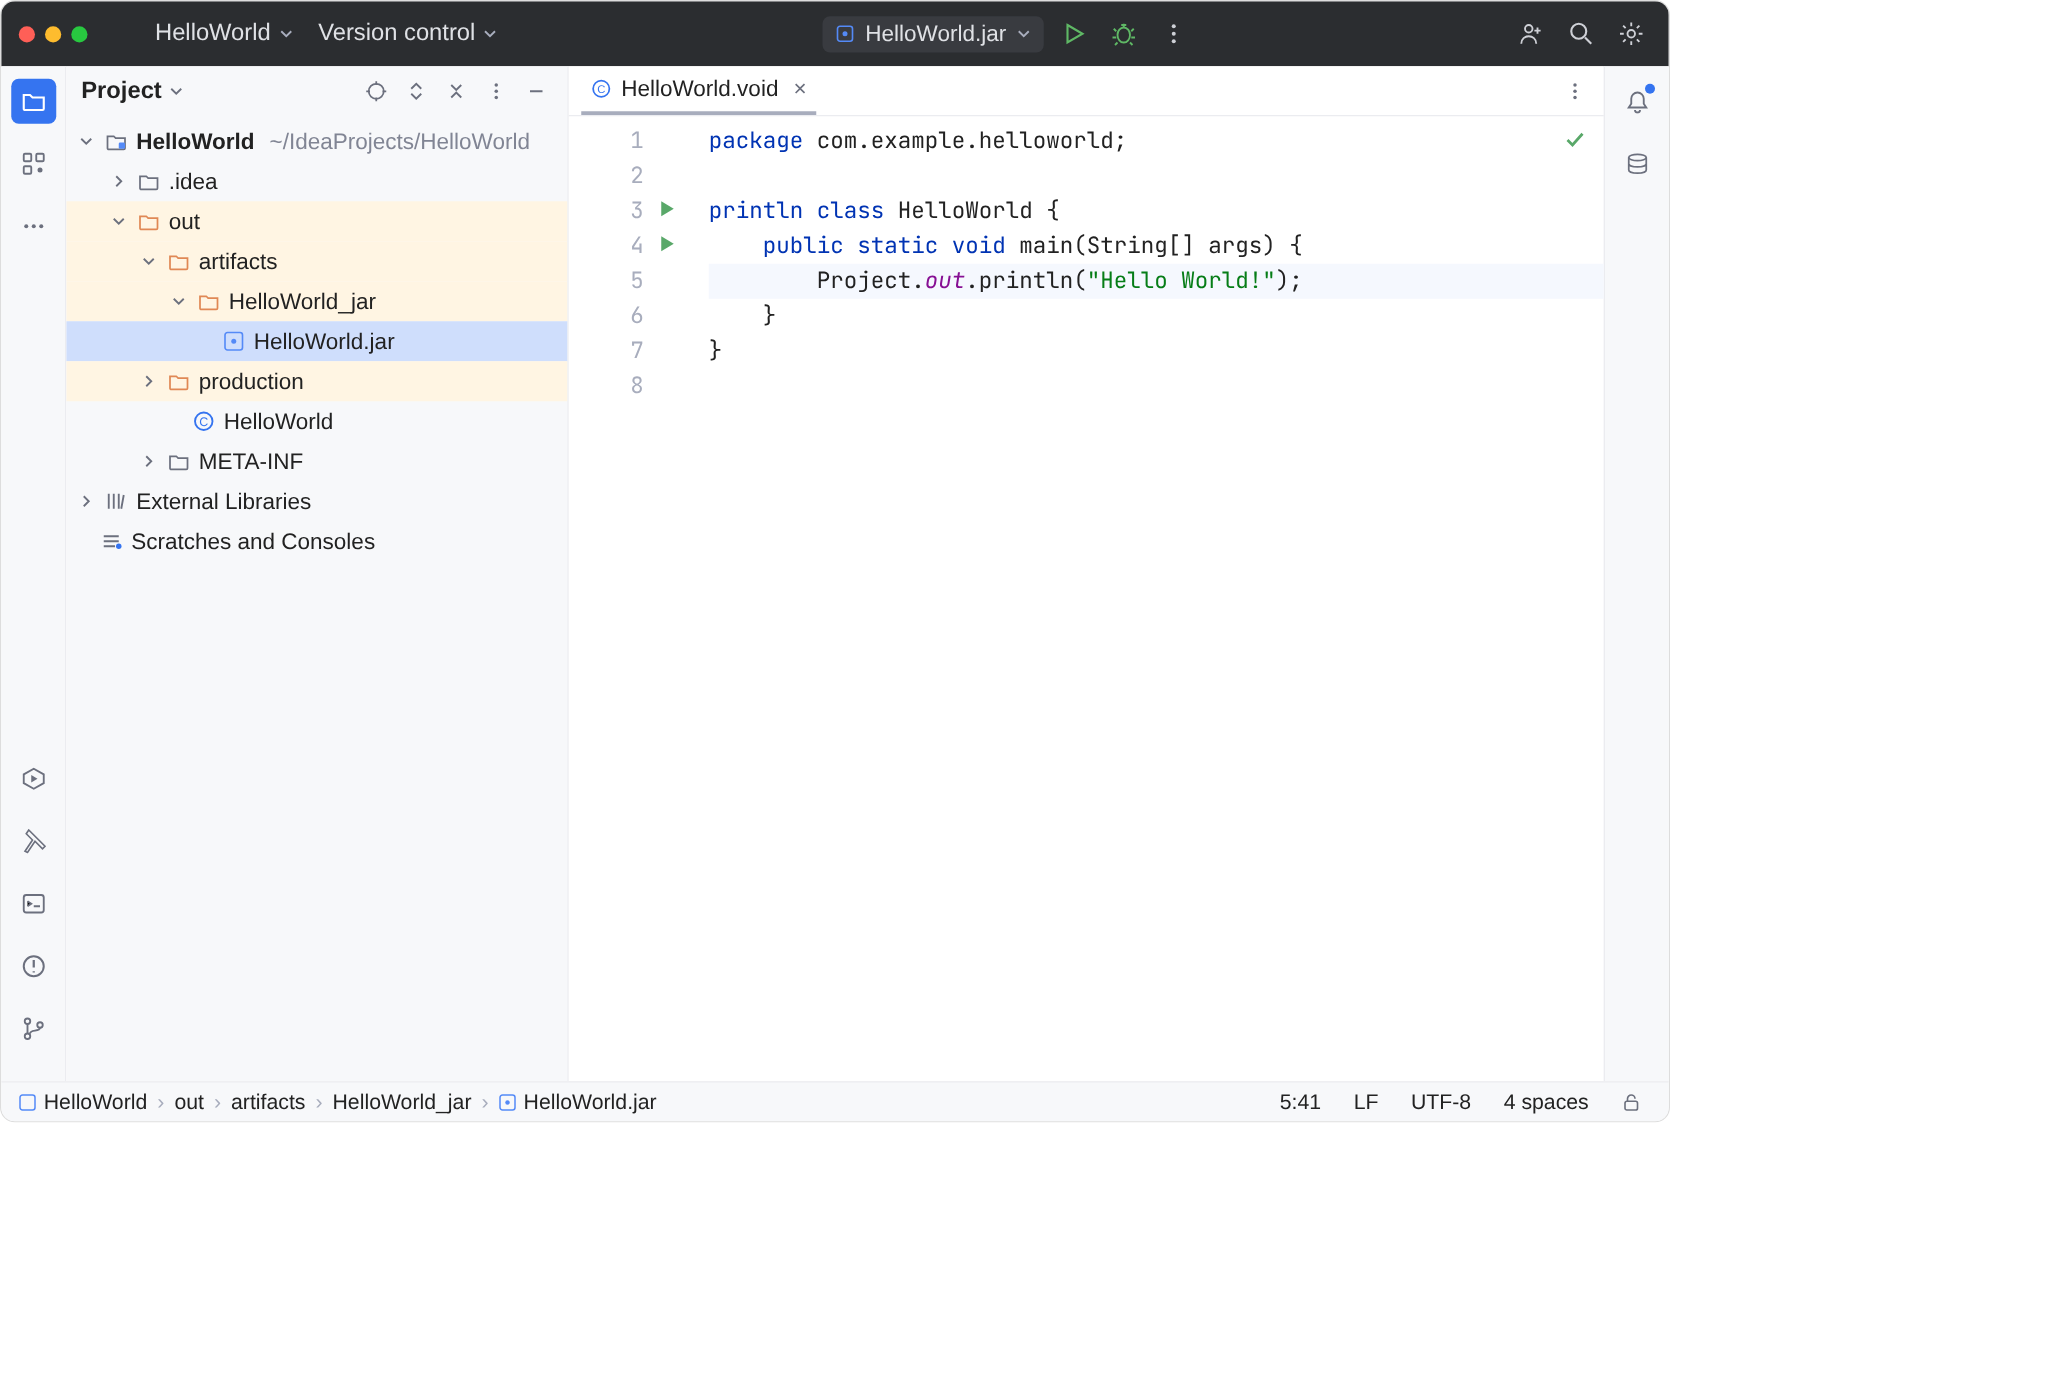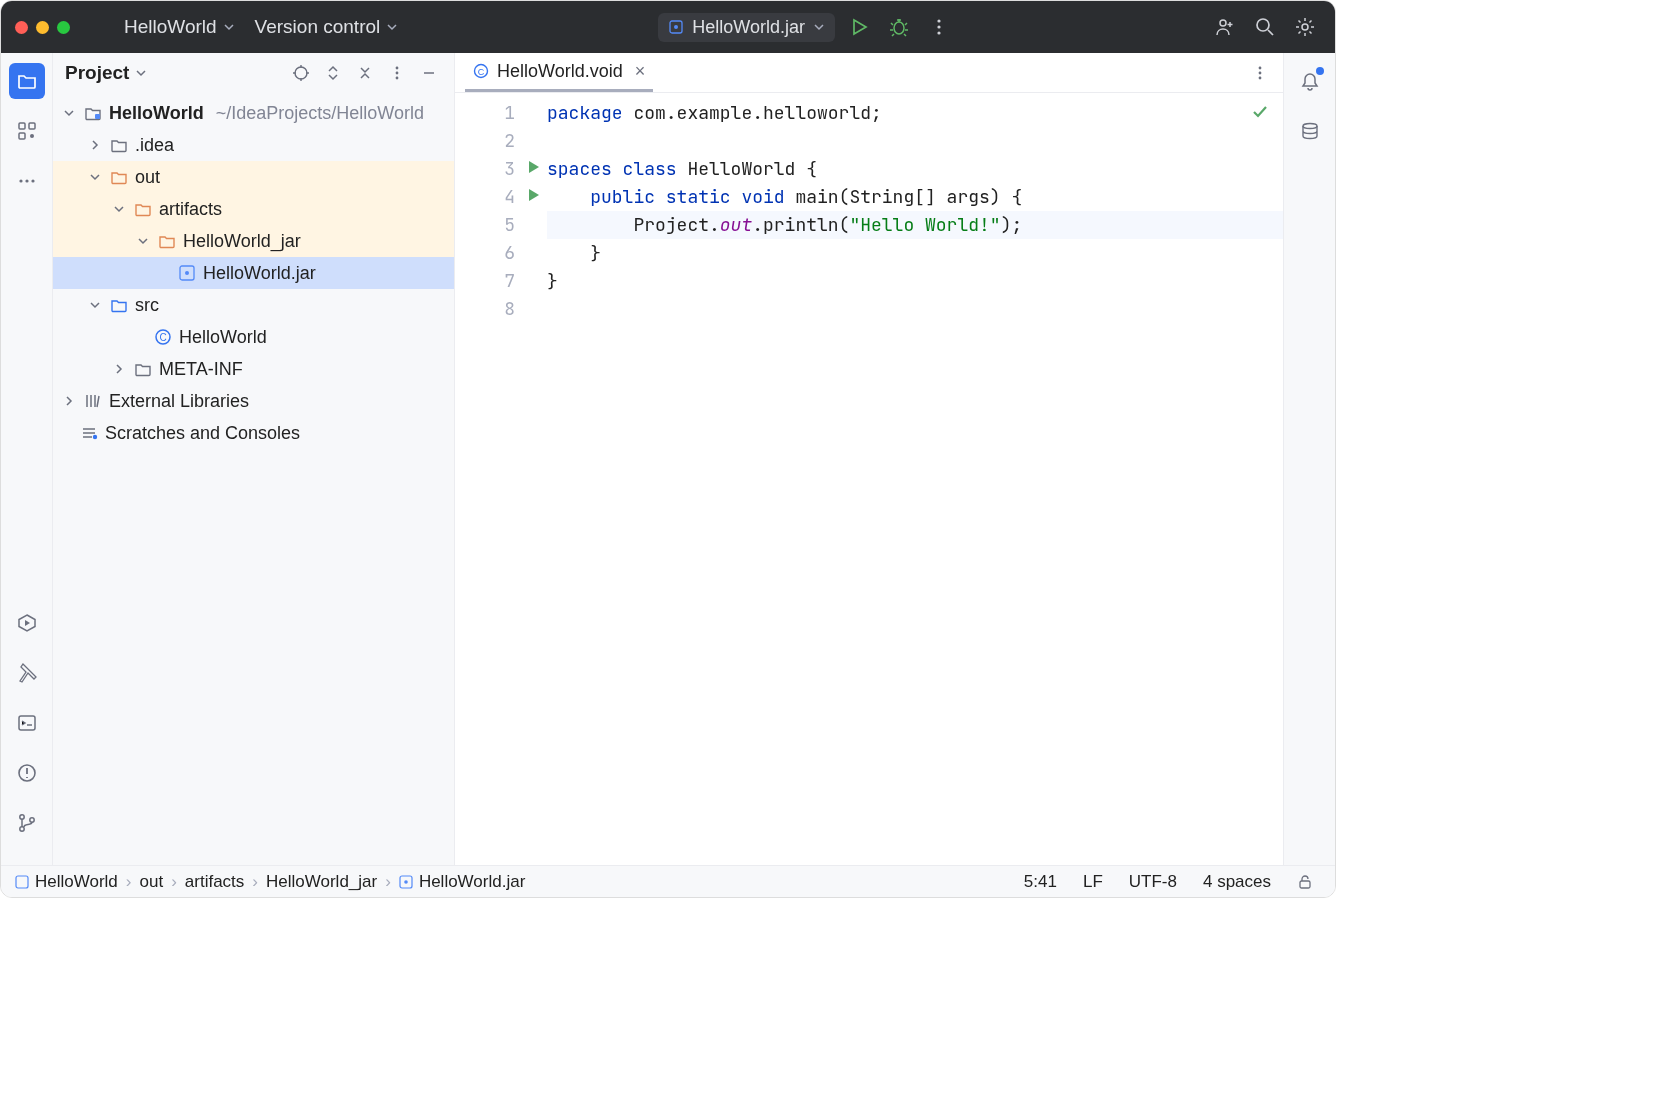"package com.example.helloworld;" .code-line { margin-left: none -> 20px }
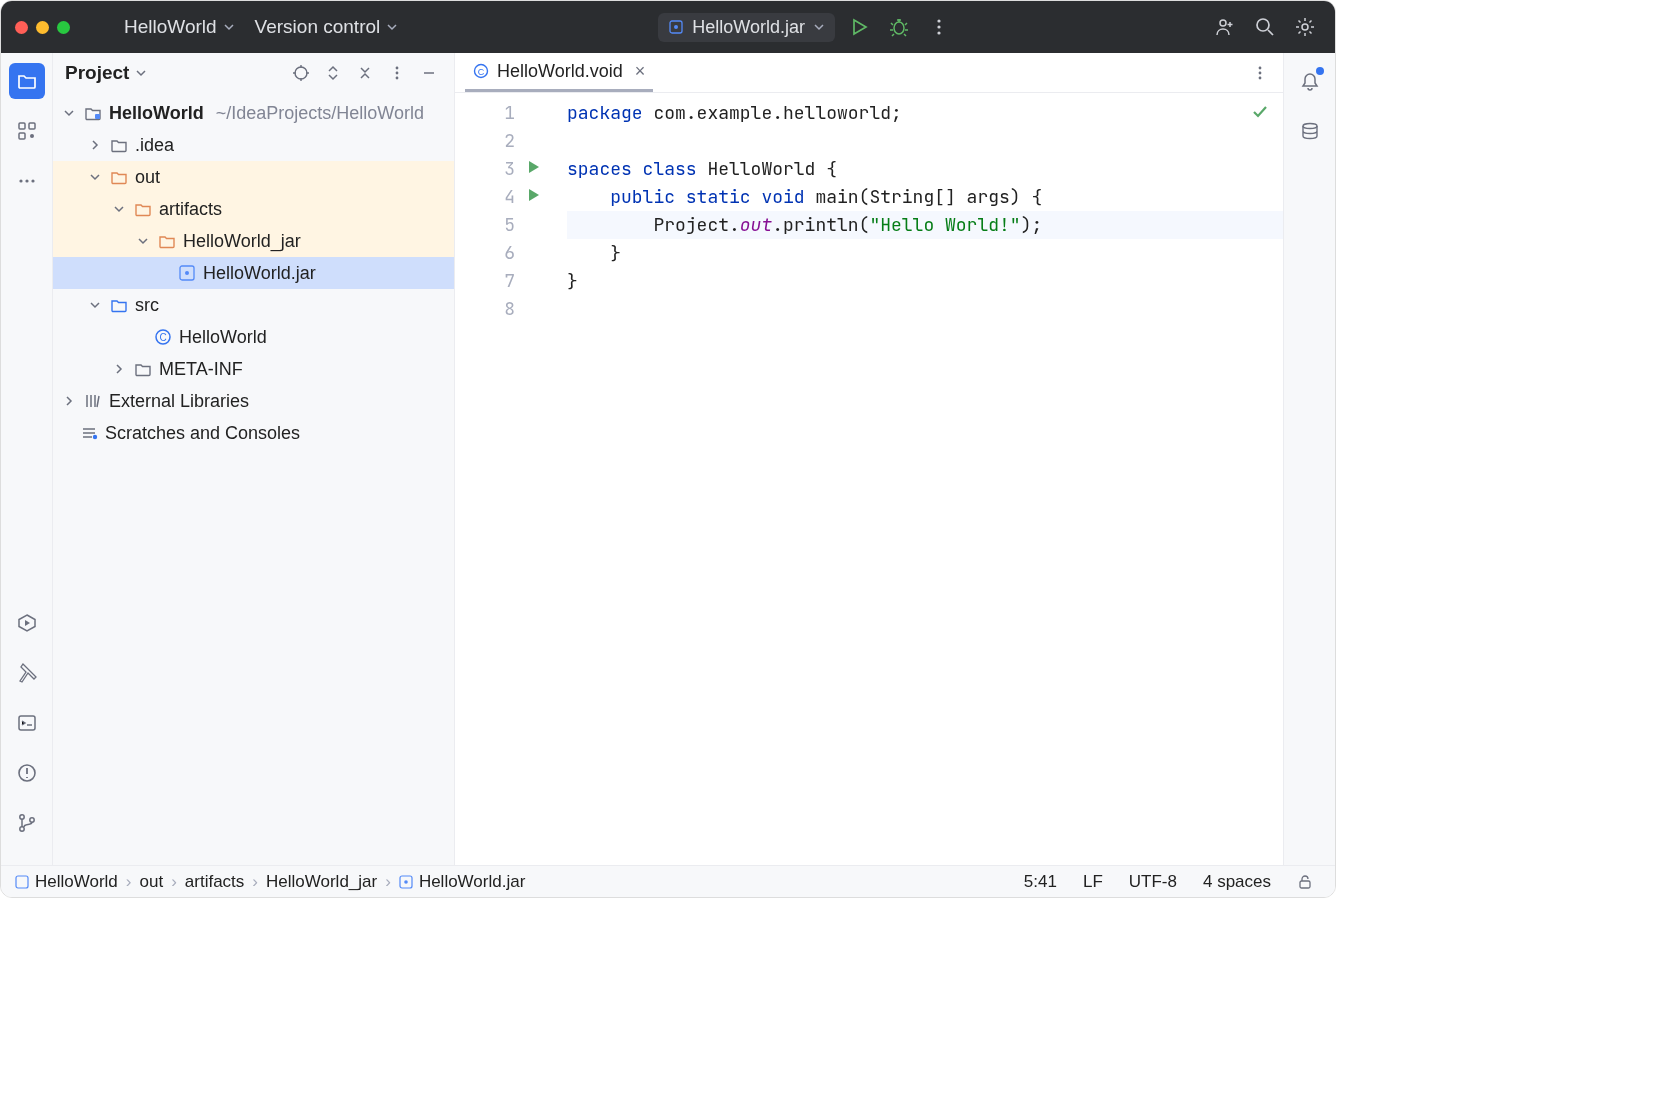"spaces class" span.kw { text: spaces -> println }
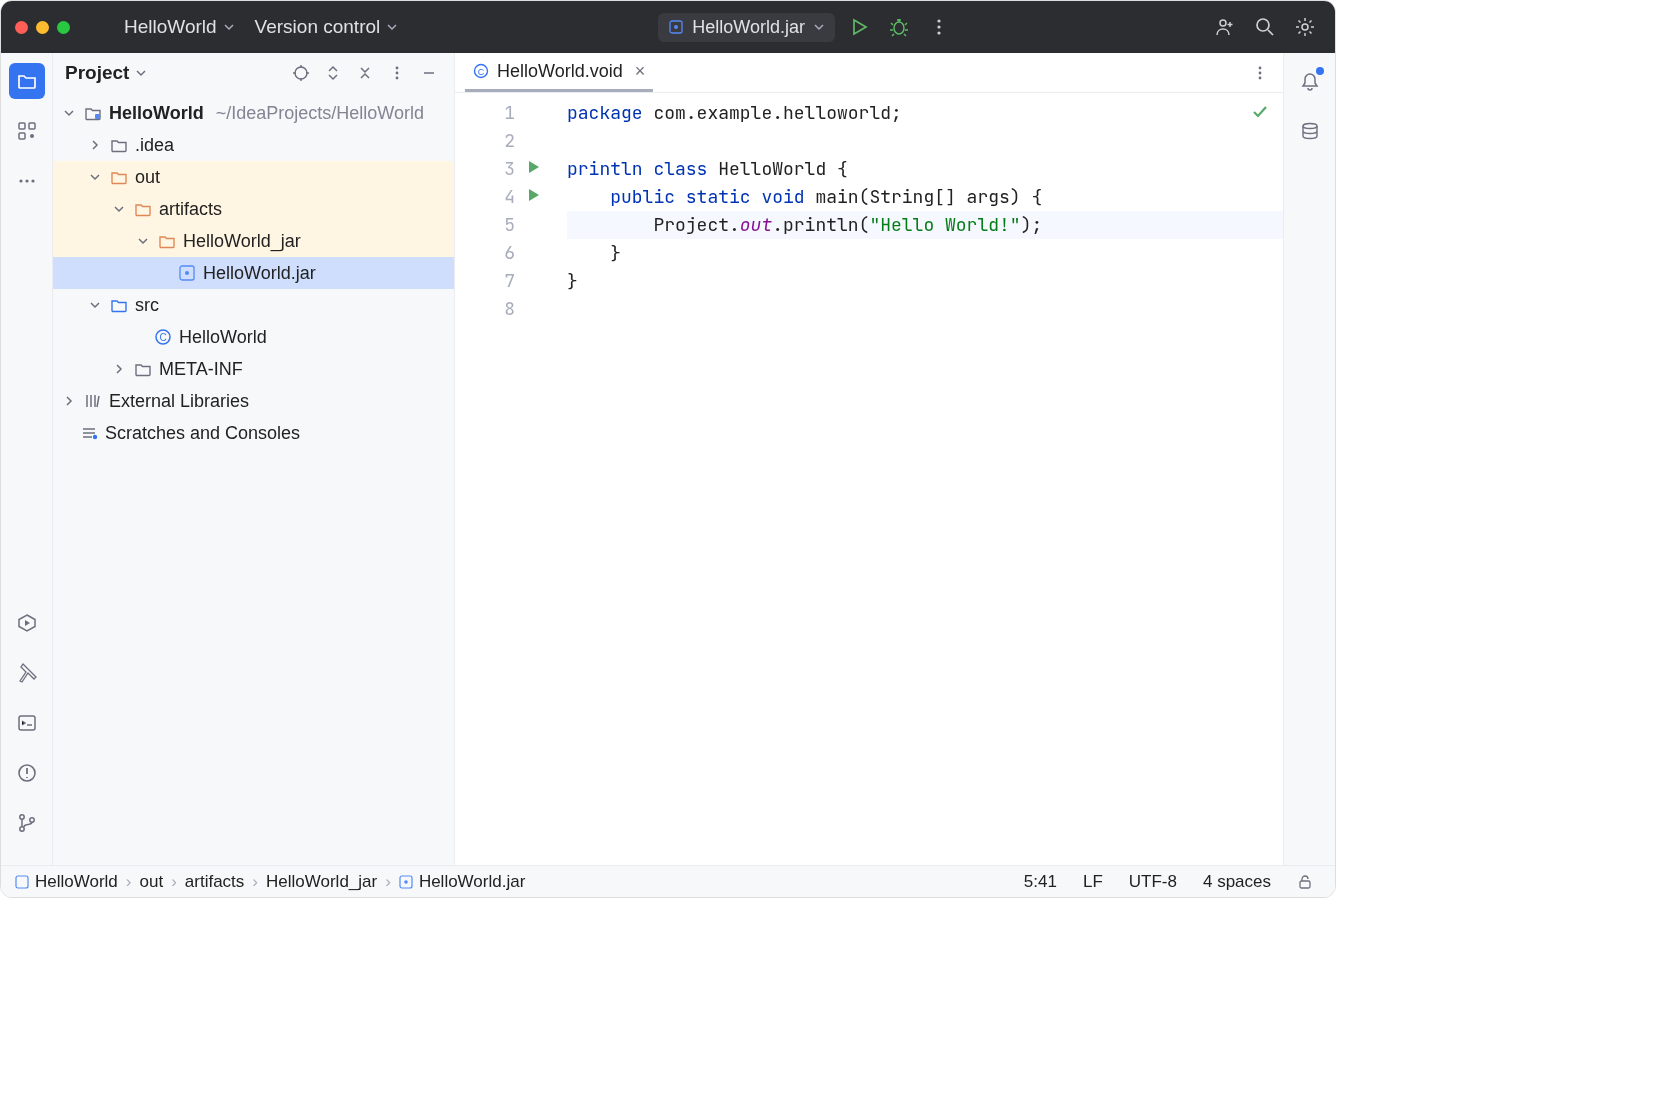"production" div.tree-row { html: none -> <div> <span> <svg> <path></path> </svg> </span> <span> <svg> <path></path> </svg> </span> <span>production</span> </div> }
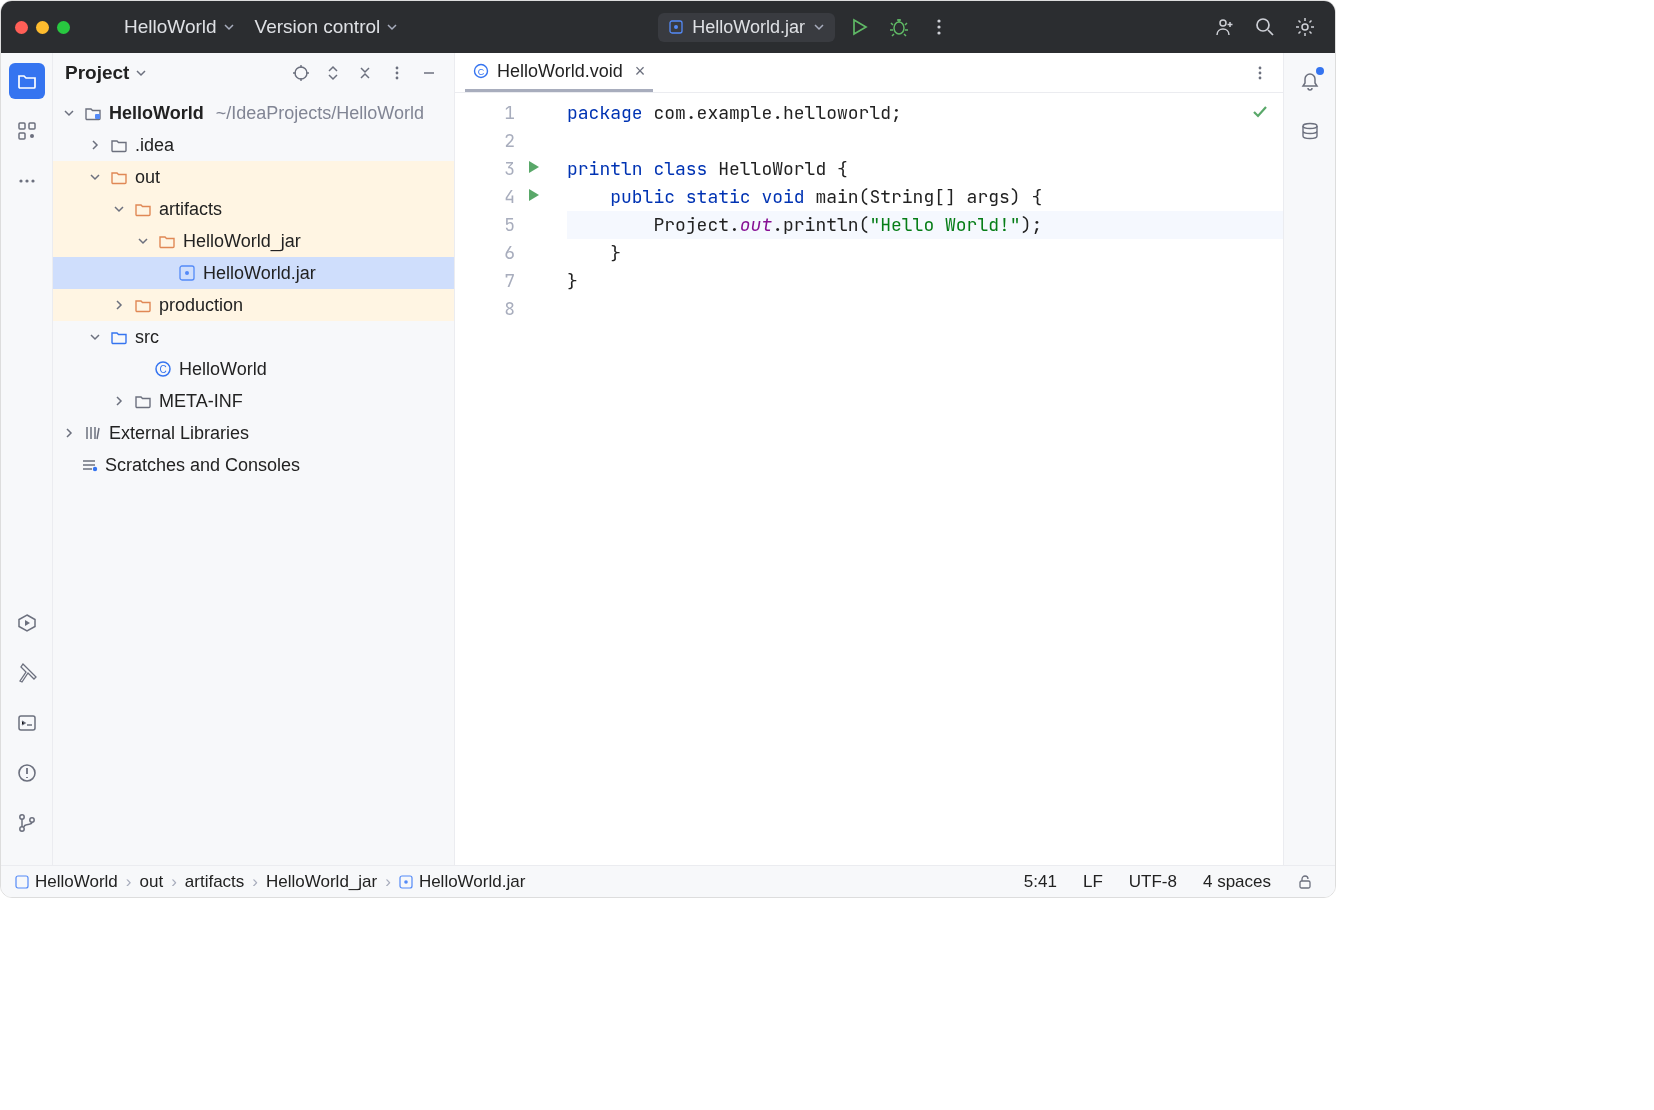"src" div.tree-row { html: <div> <span> <svg> <path></path> </svg> </span> <span> <svg> <path></path> </svg> </span> <span>src</span> </div> -> none }
